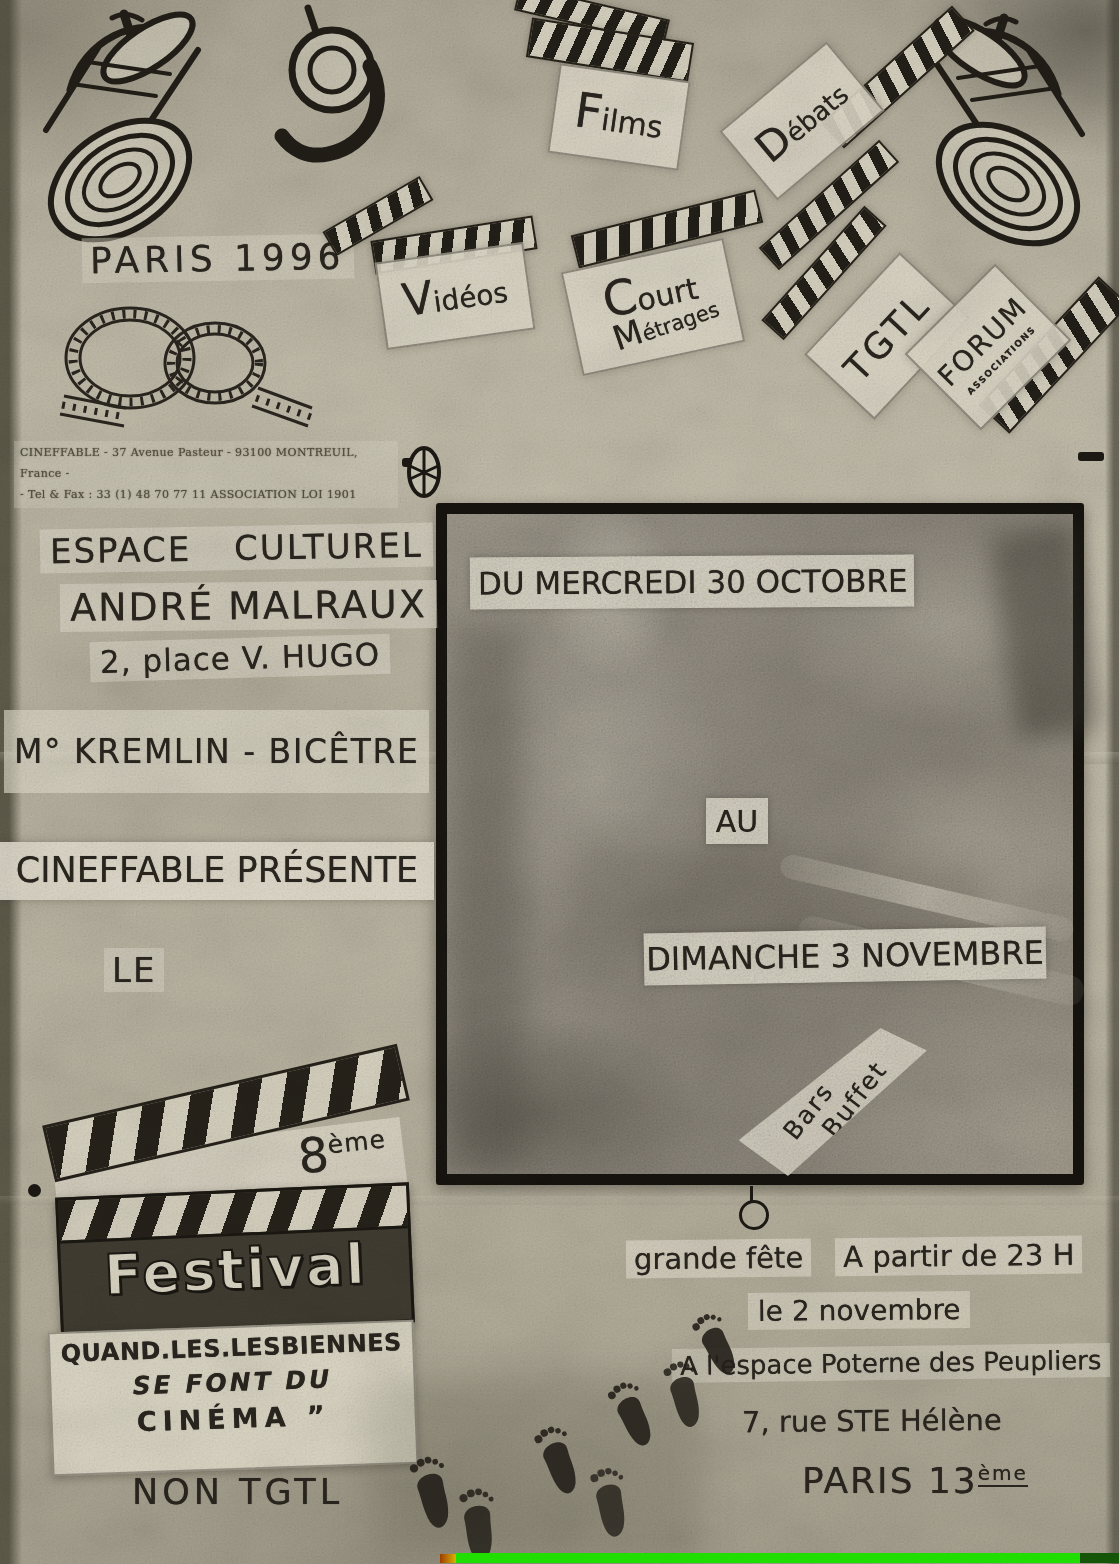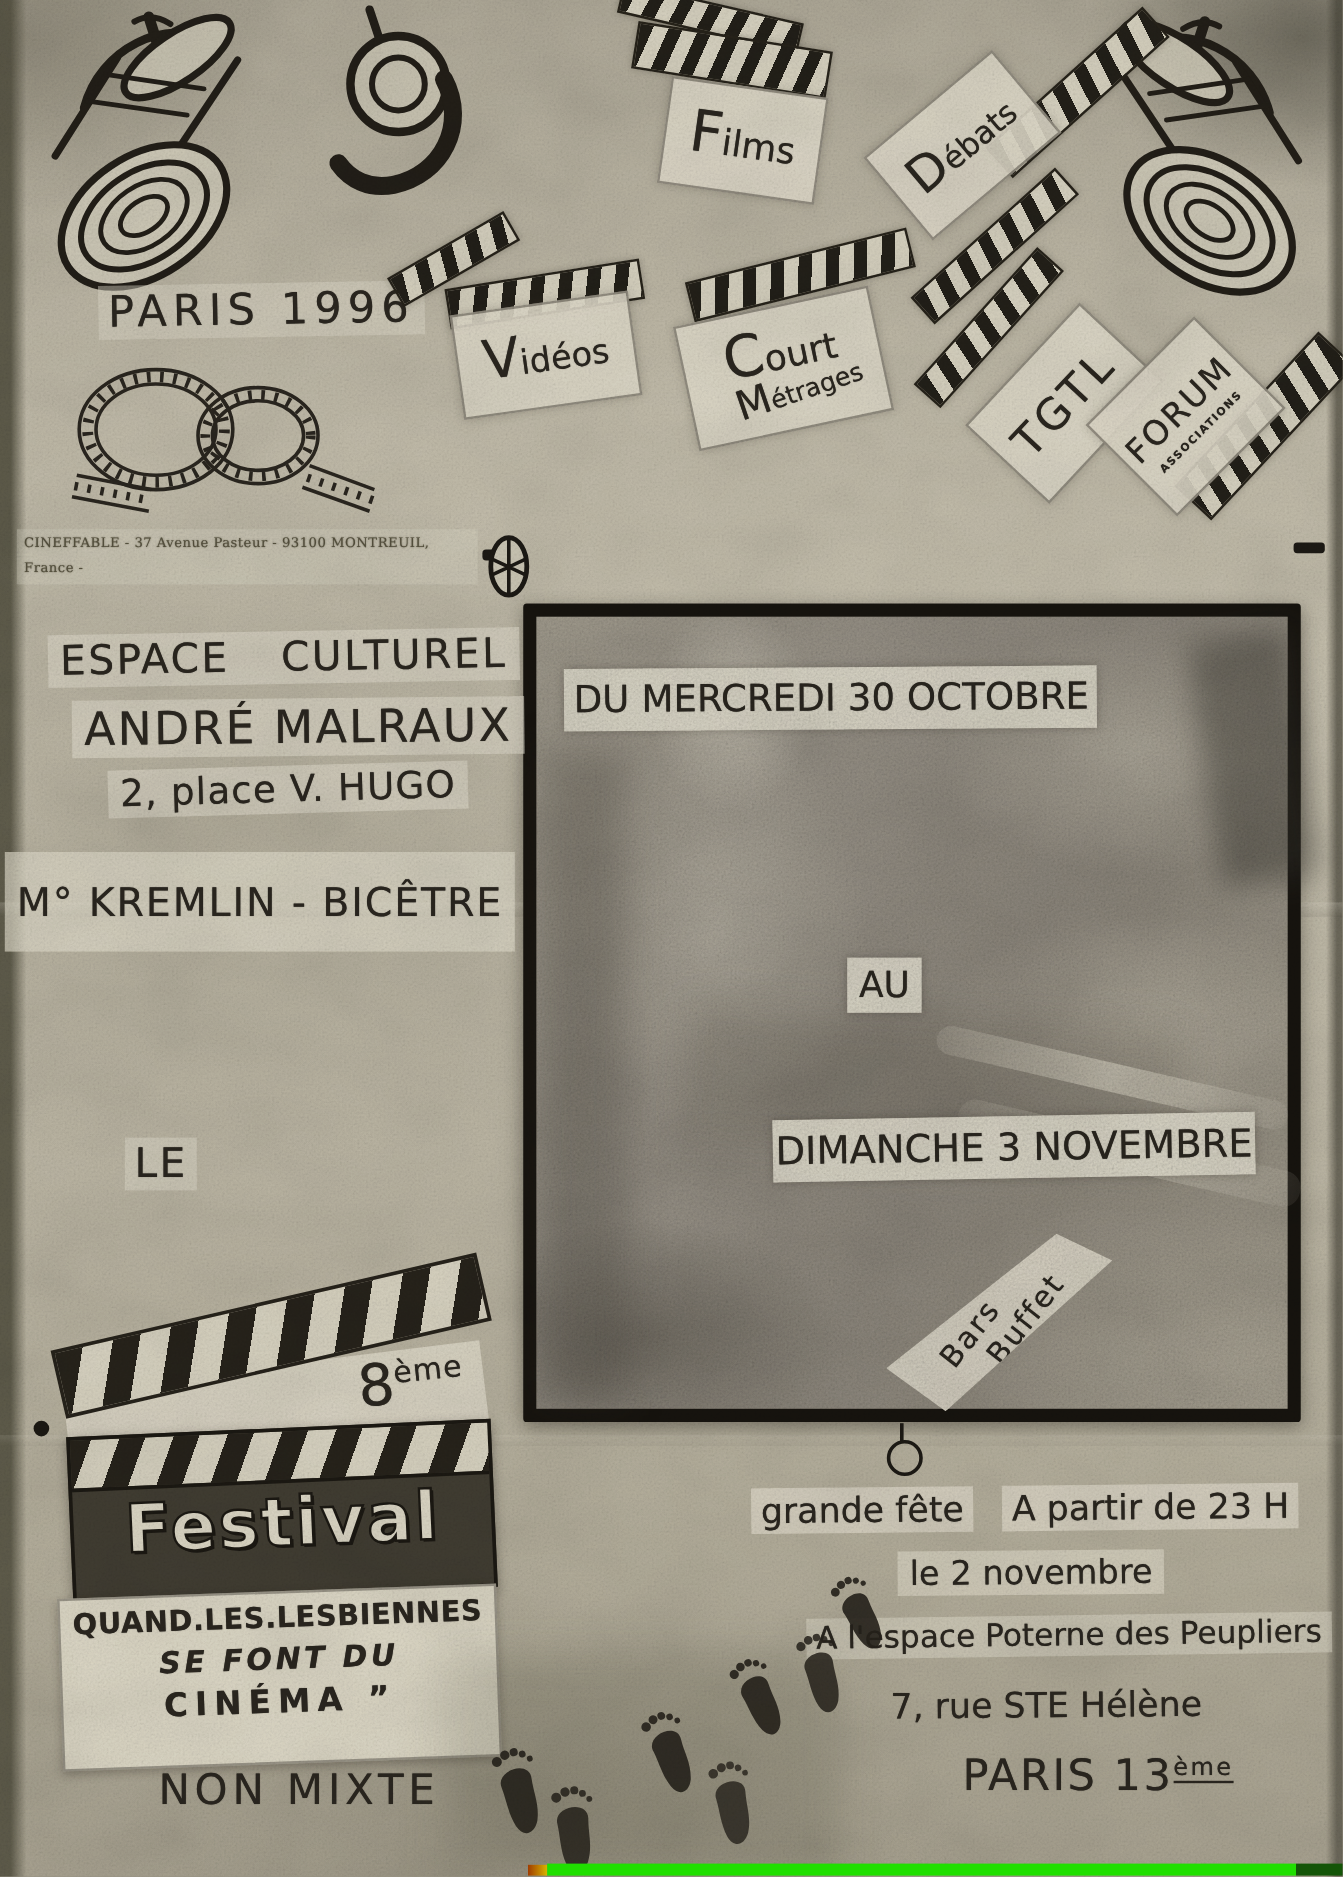"- Tel & Fax :" div { html: none -> <div>- Tel &amp; Fax : 33 (1) 48 70 77 11 ASSOCIATION LOI 1901</div> }
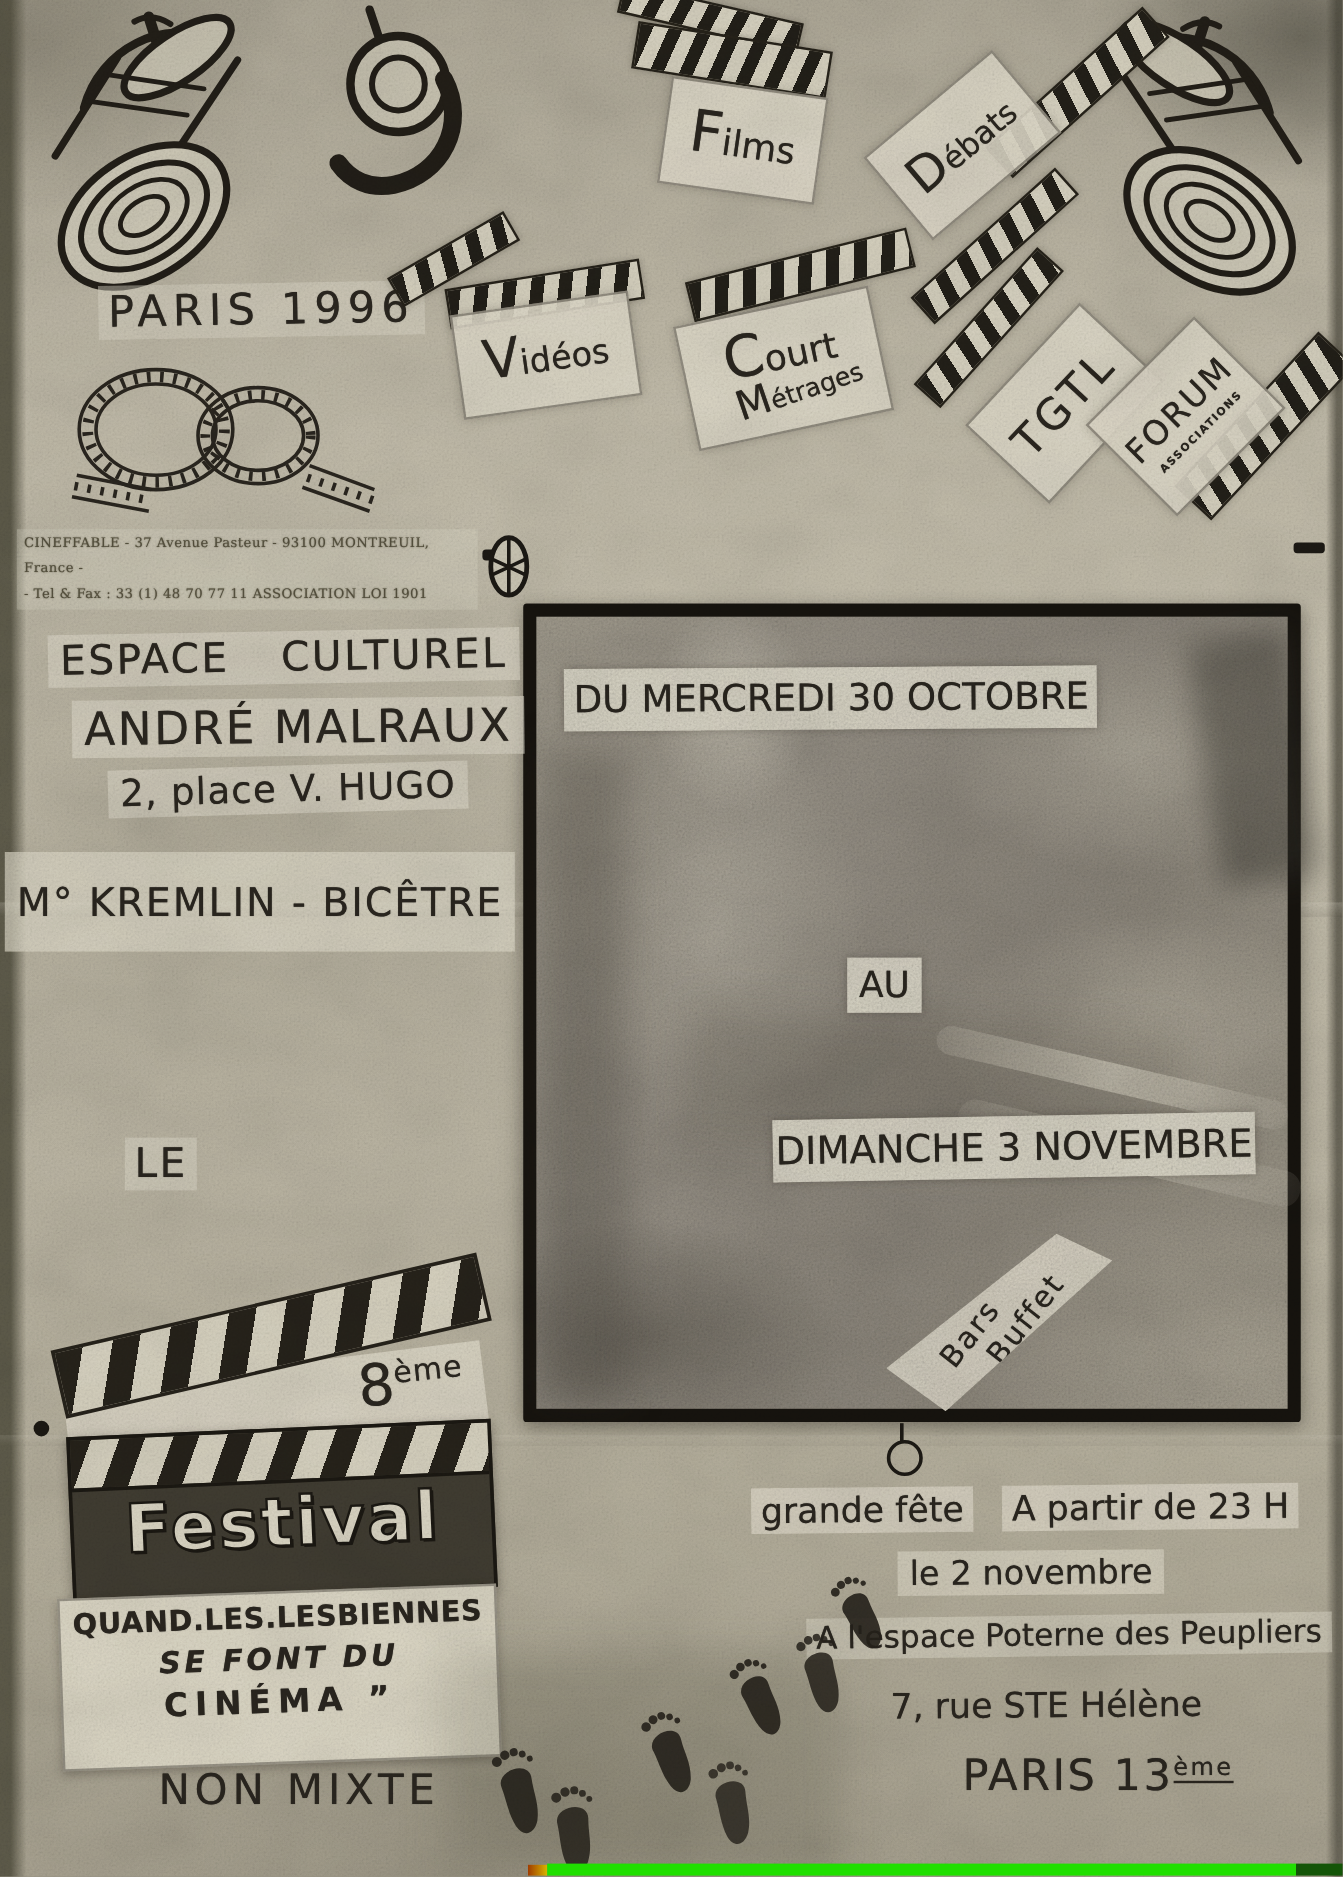"CINEFFABLE PRÉSENTE" div.abs { html: none -> <div>CINEFFABLE PRÉSENTE</div> }
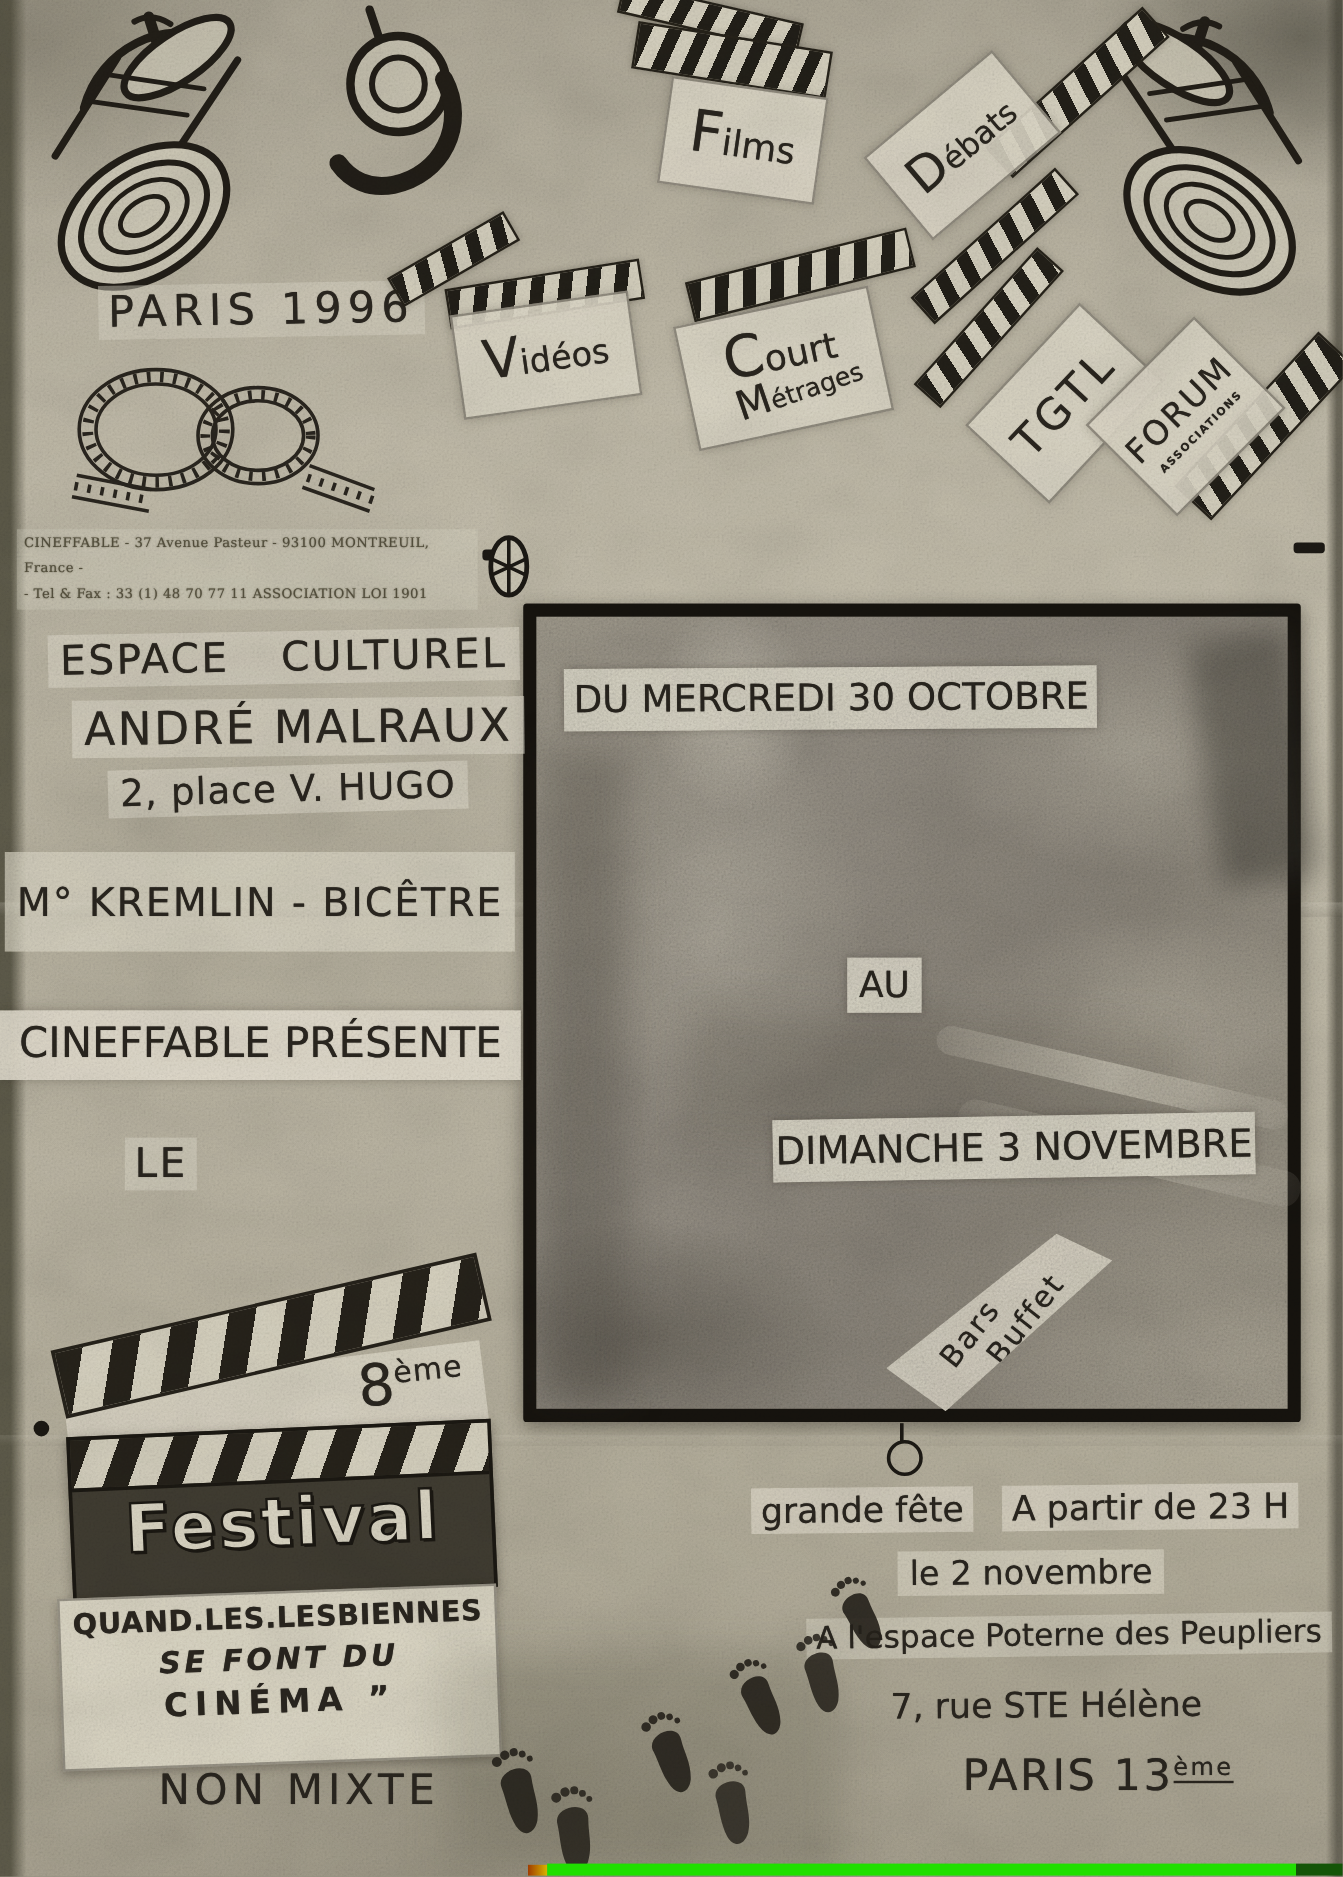"NON MIXTE" div.abs { text: MIXTE -> TGTL }
